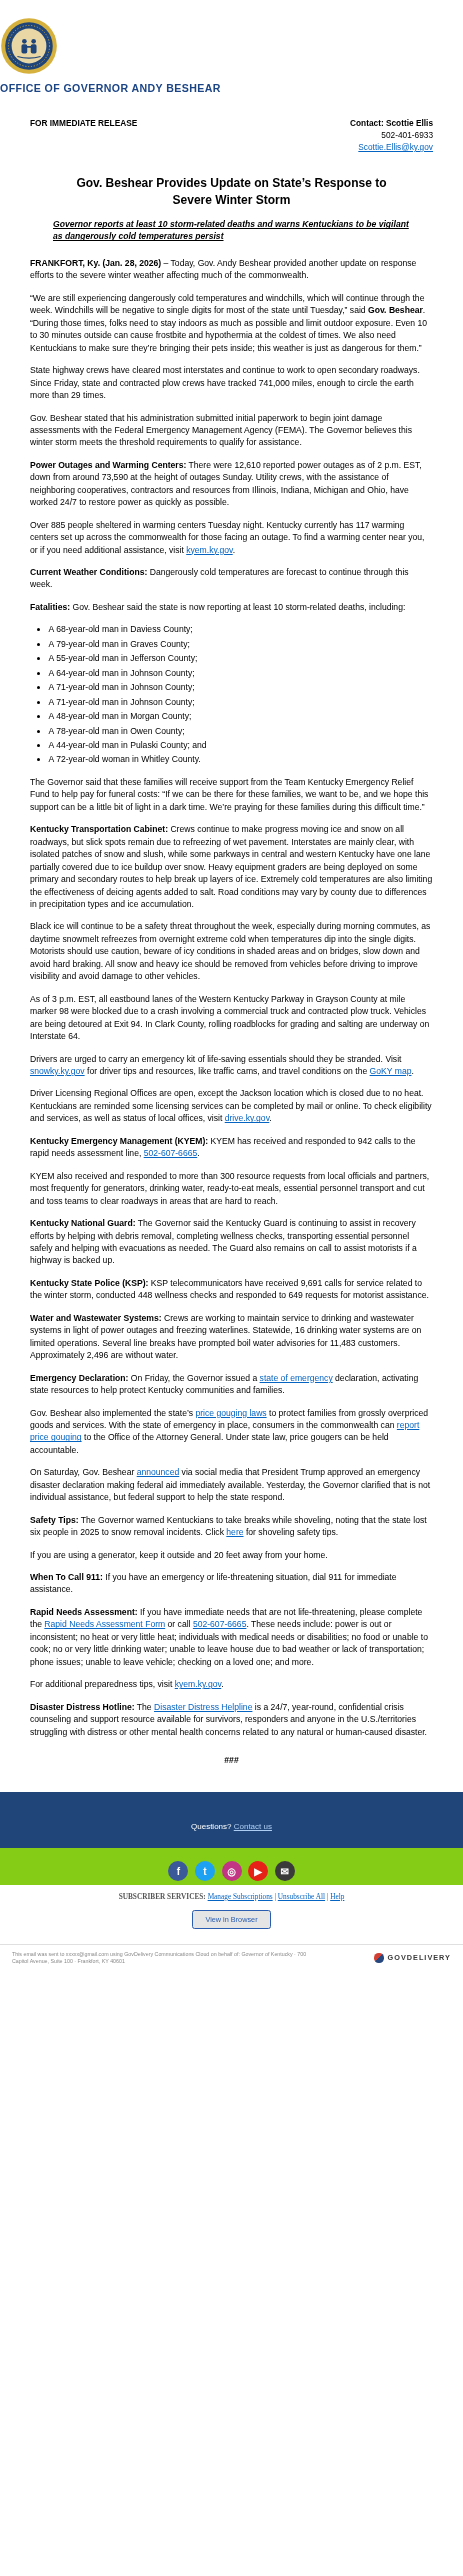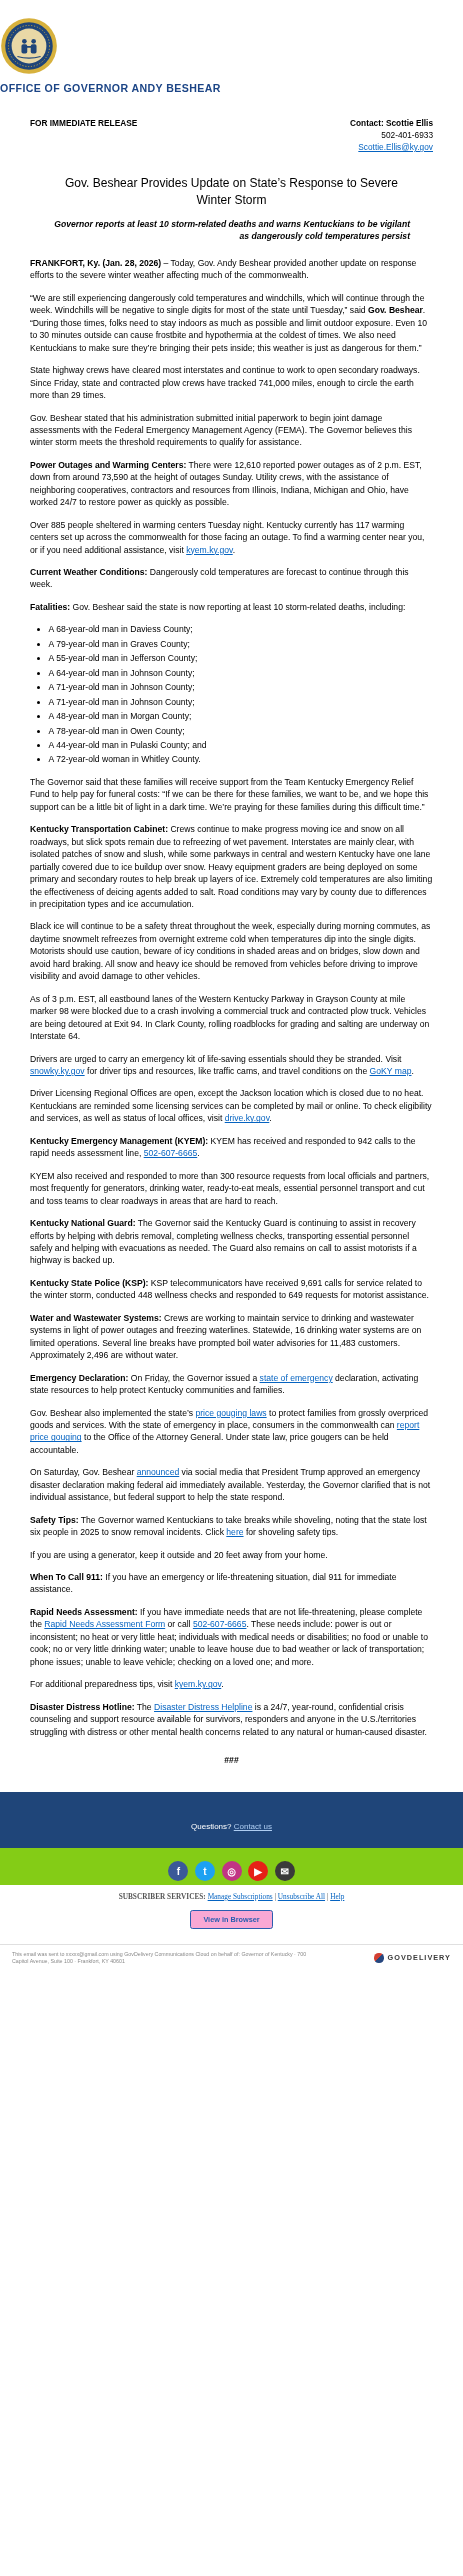"Gov. Beshear Provides Update on" .title { font-weight: normal -> bold }
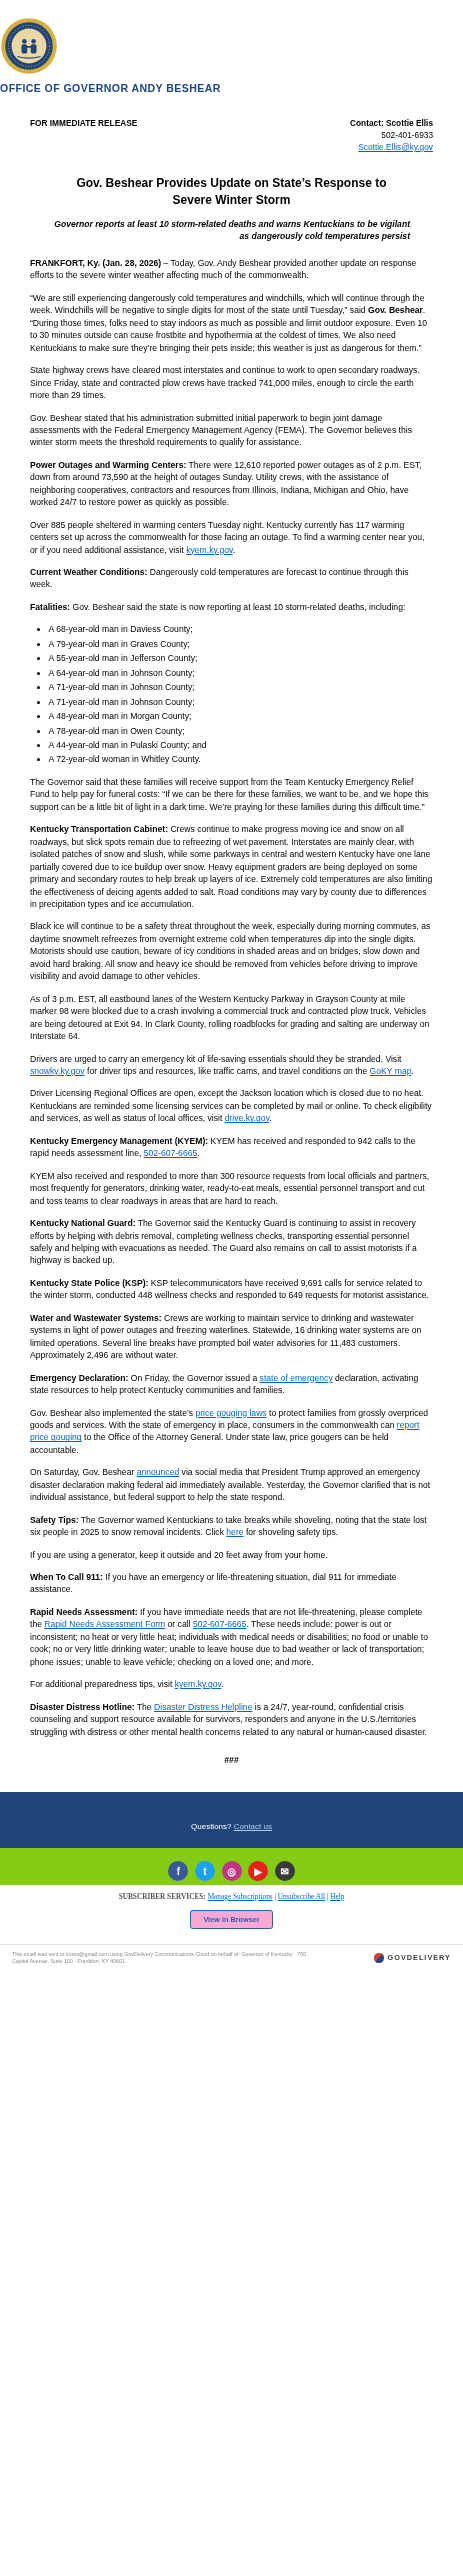"Governor reports at least 10" .subtitle { text-align: right -> left; text-decoration: none -> underline }
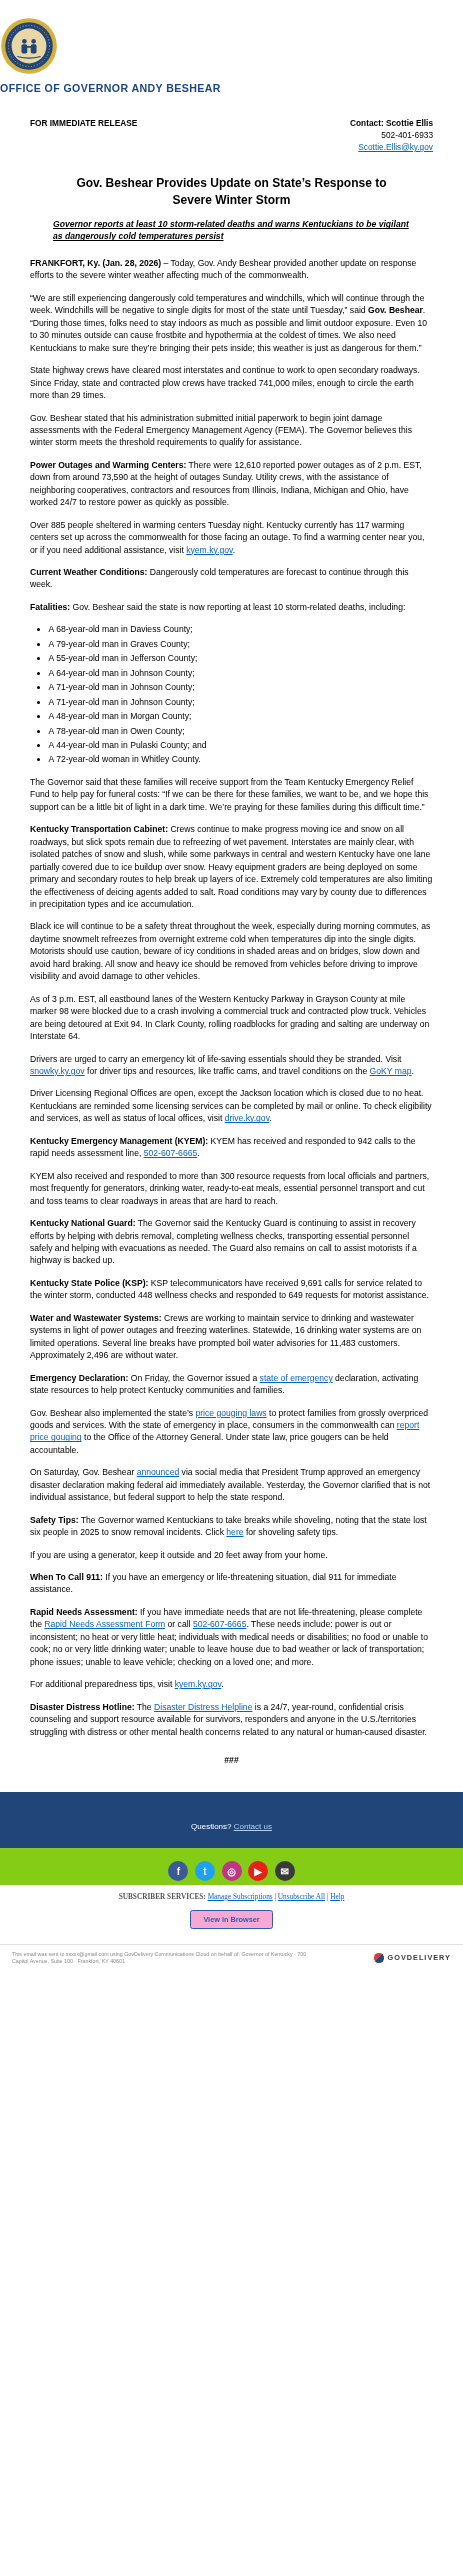"View in Browser" .view-btn { background: #f9a8d4 -> #e5e5e5; font-weight: bold -> none }
